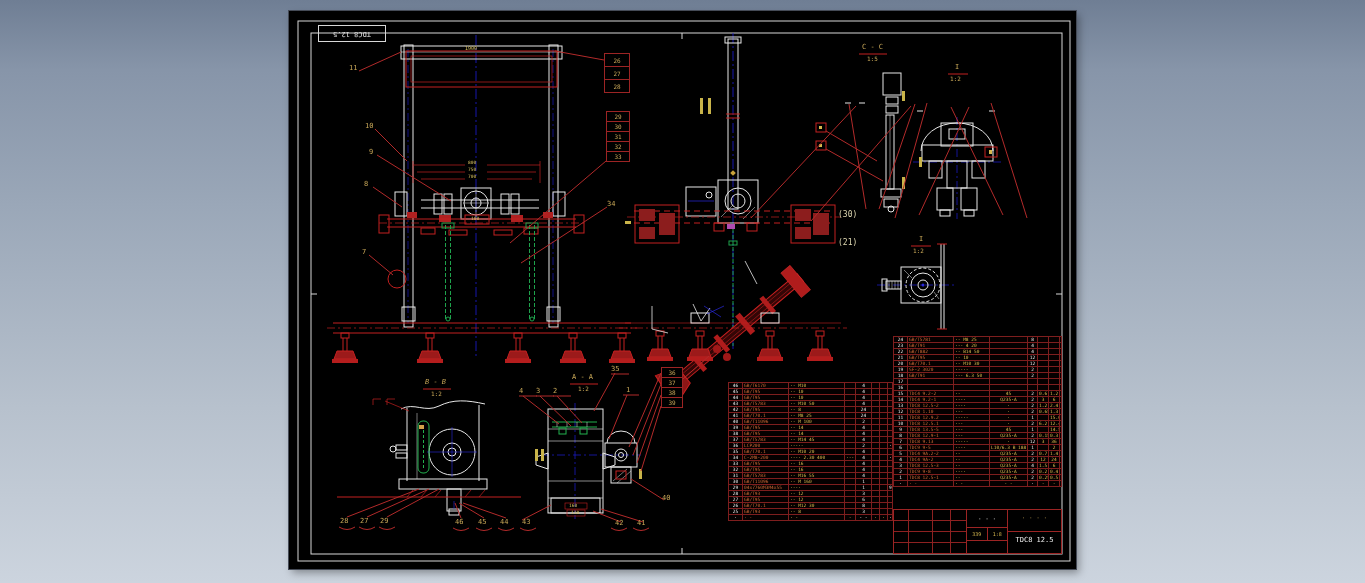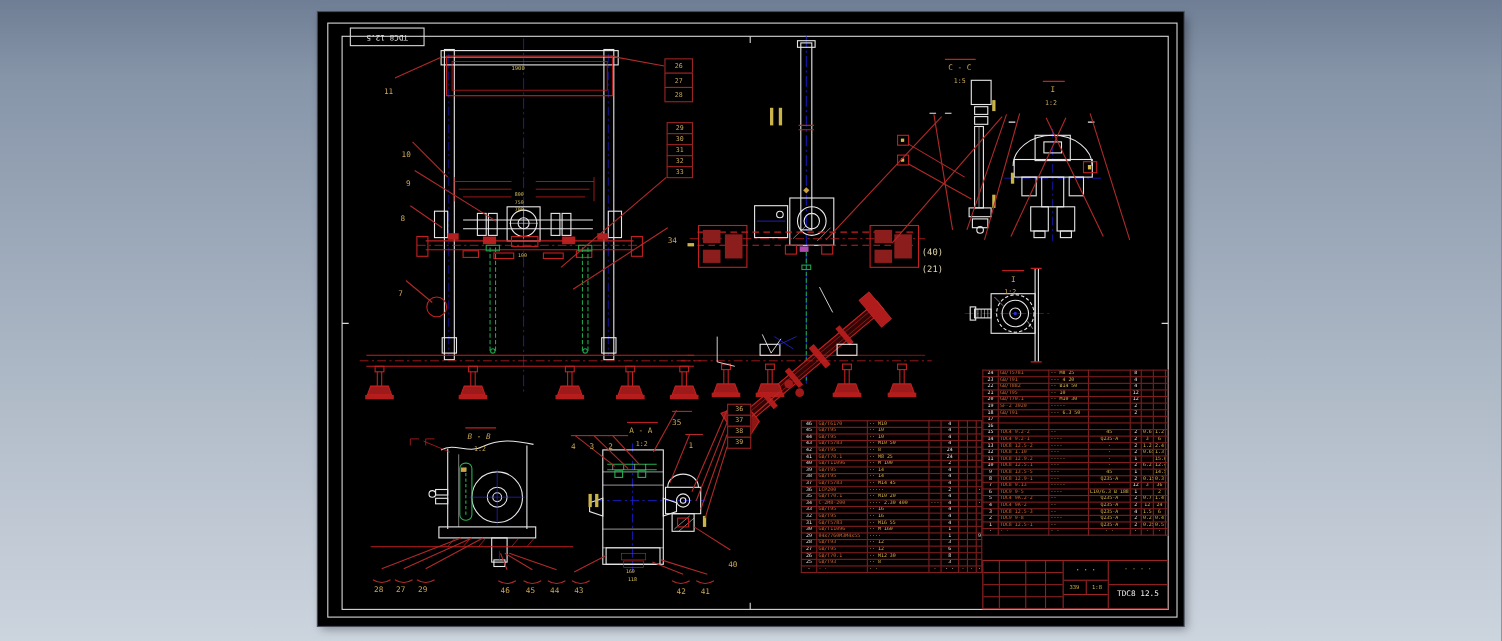"C - C" .lbl { margin-top: 15px -> none }
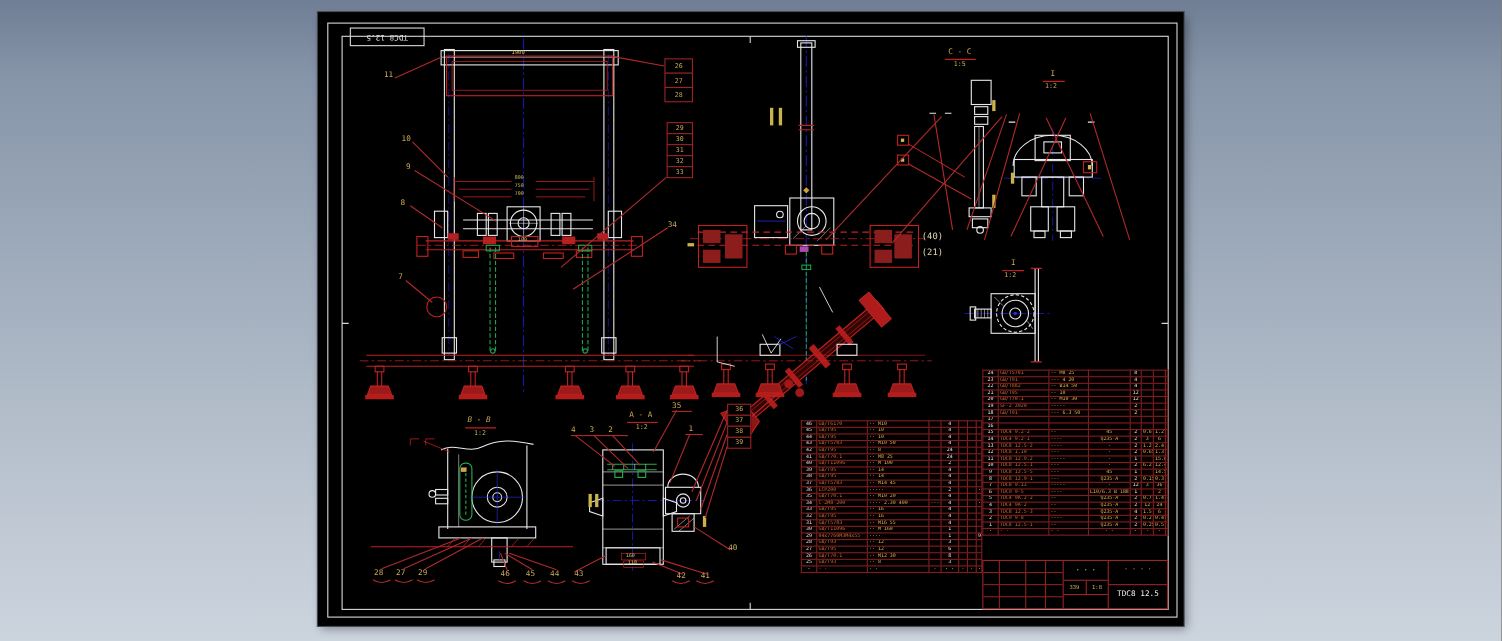"(40)" div.lbl { text: 40 -> 30 }
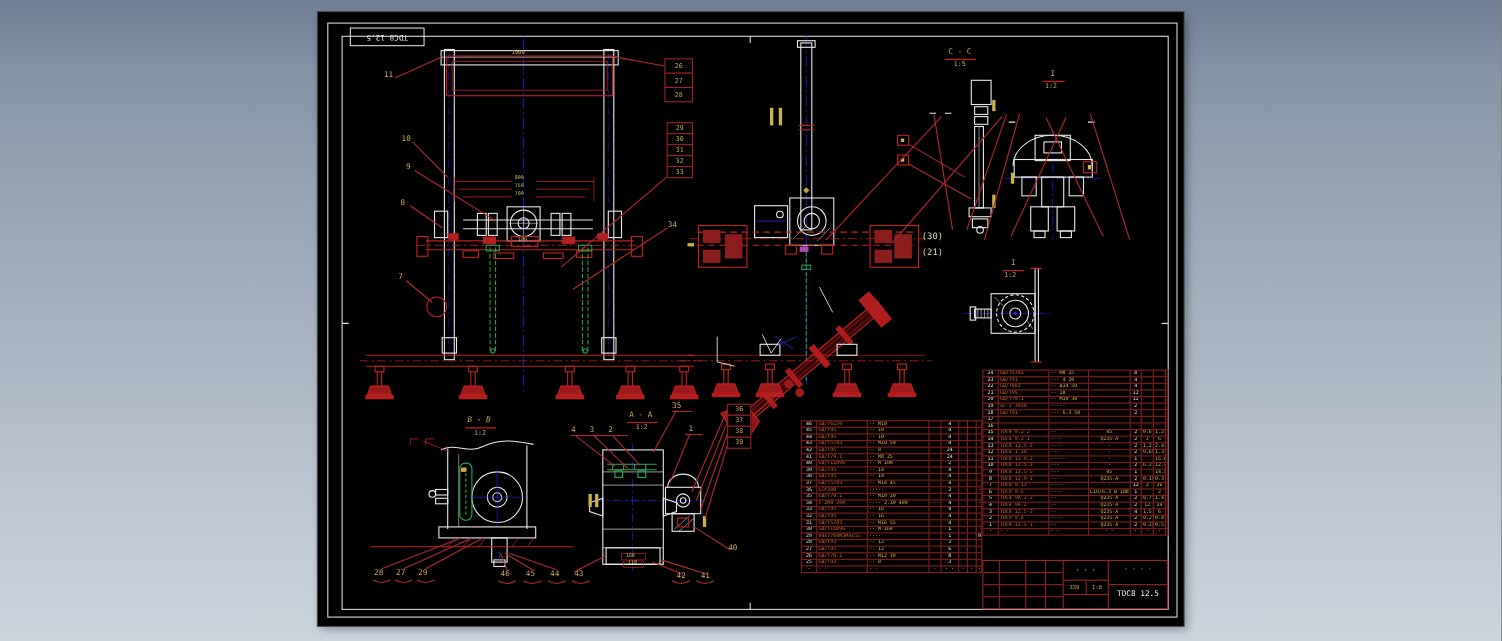"(21)" div.lbl { top: 215px -> 228px }
